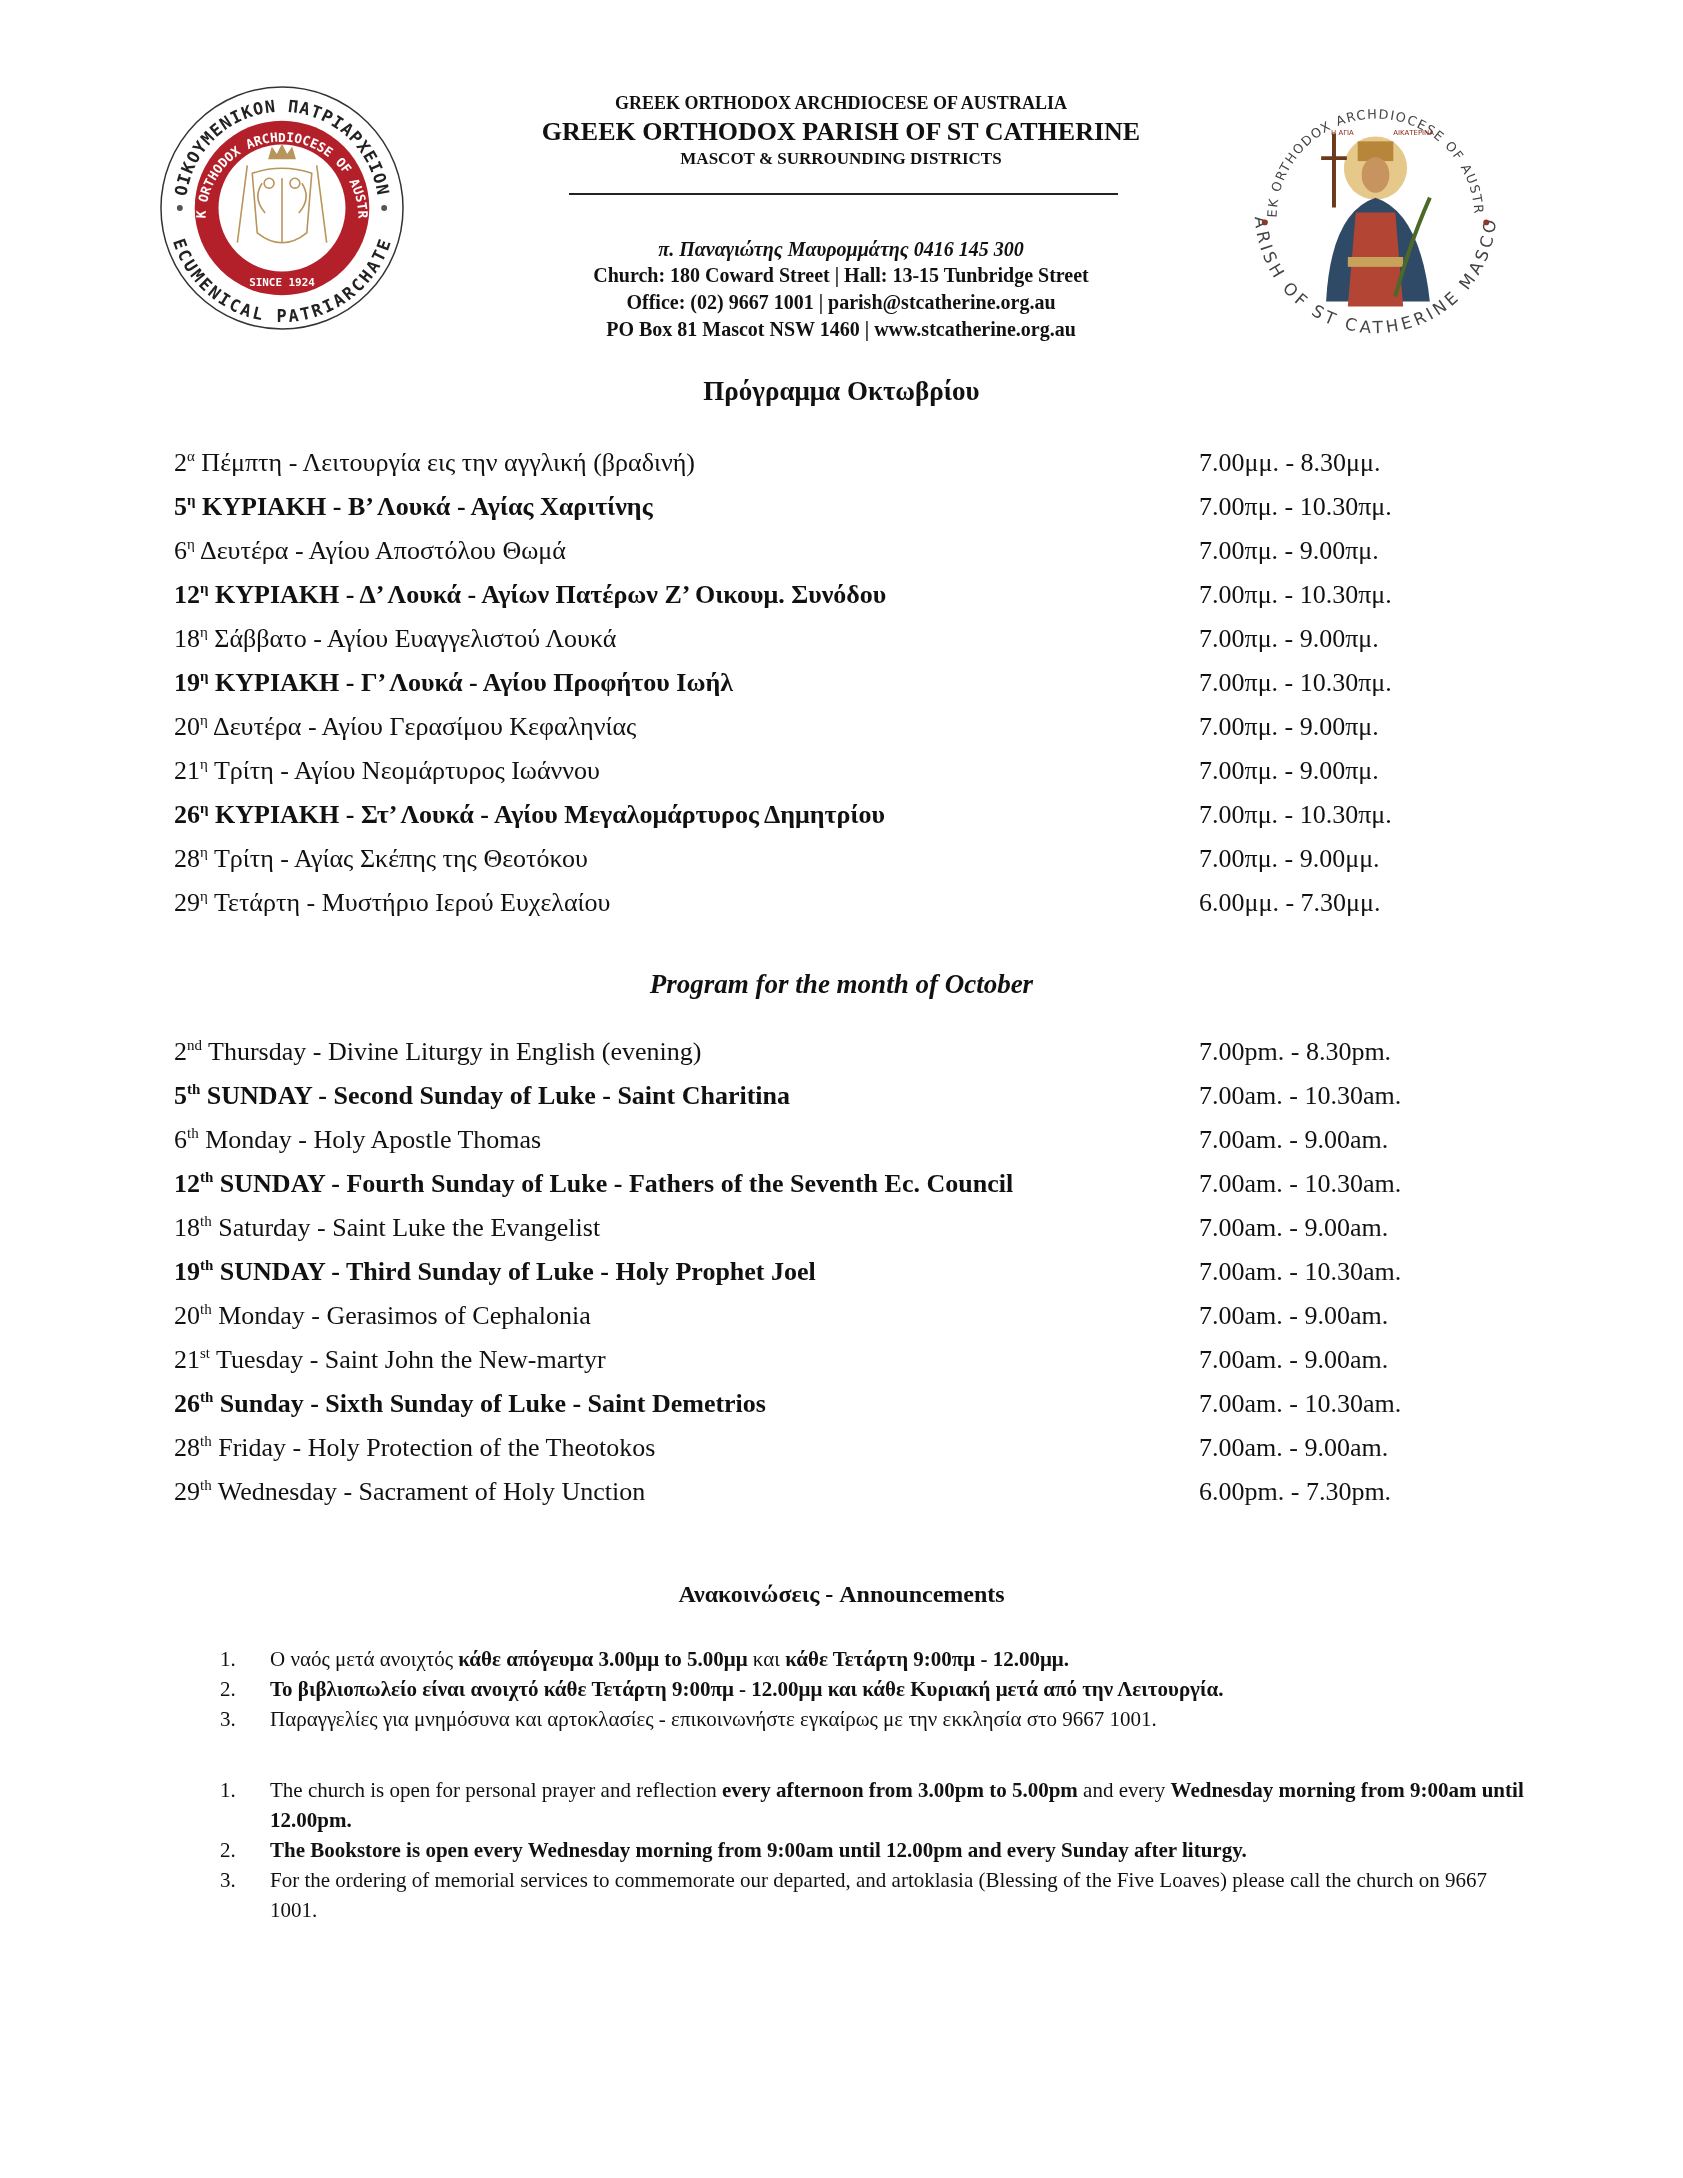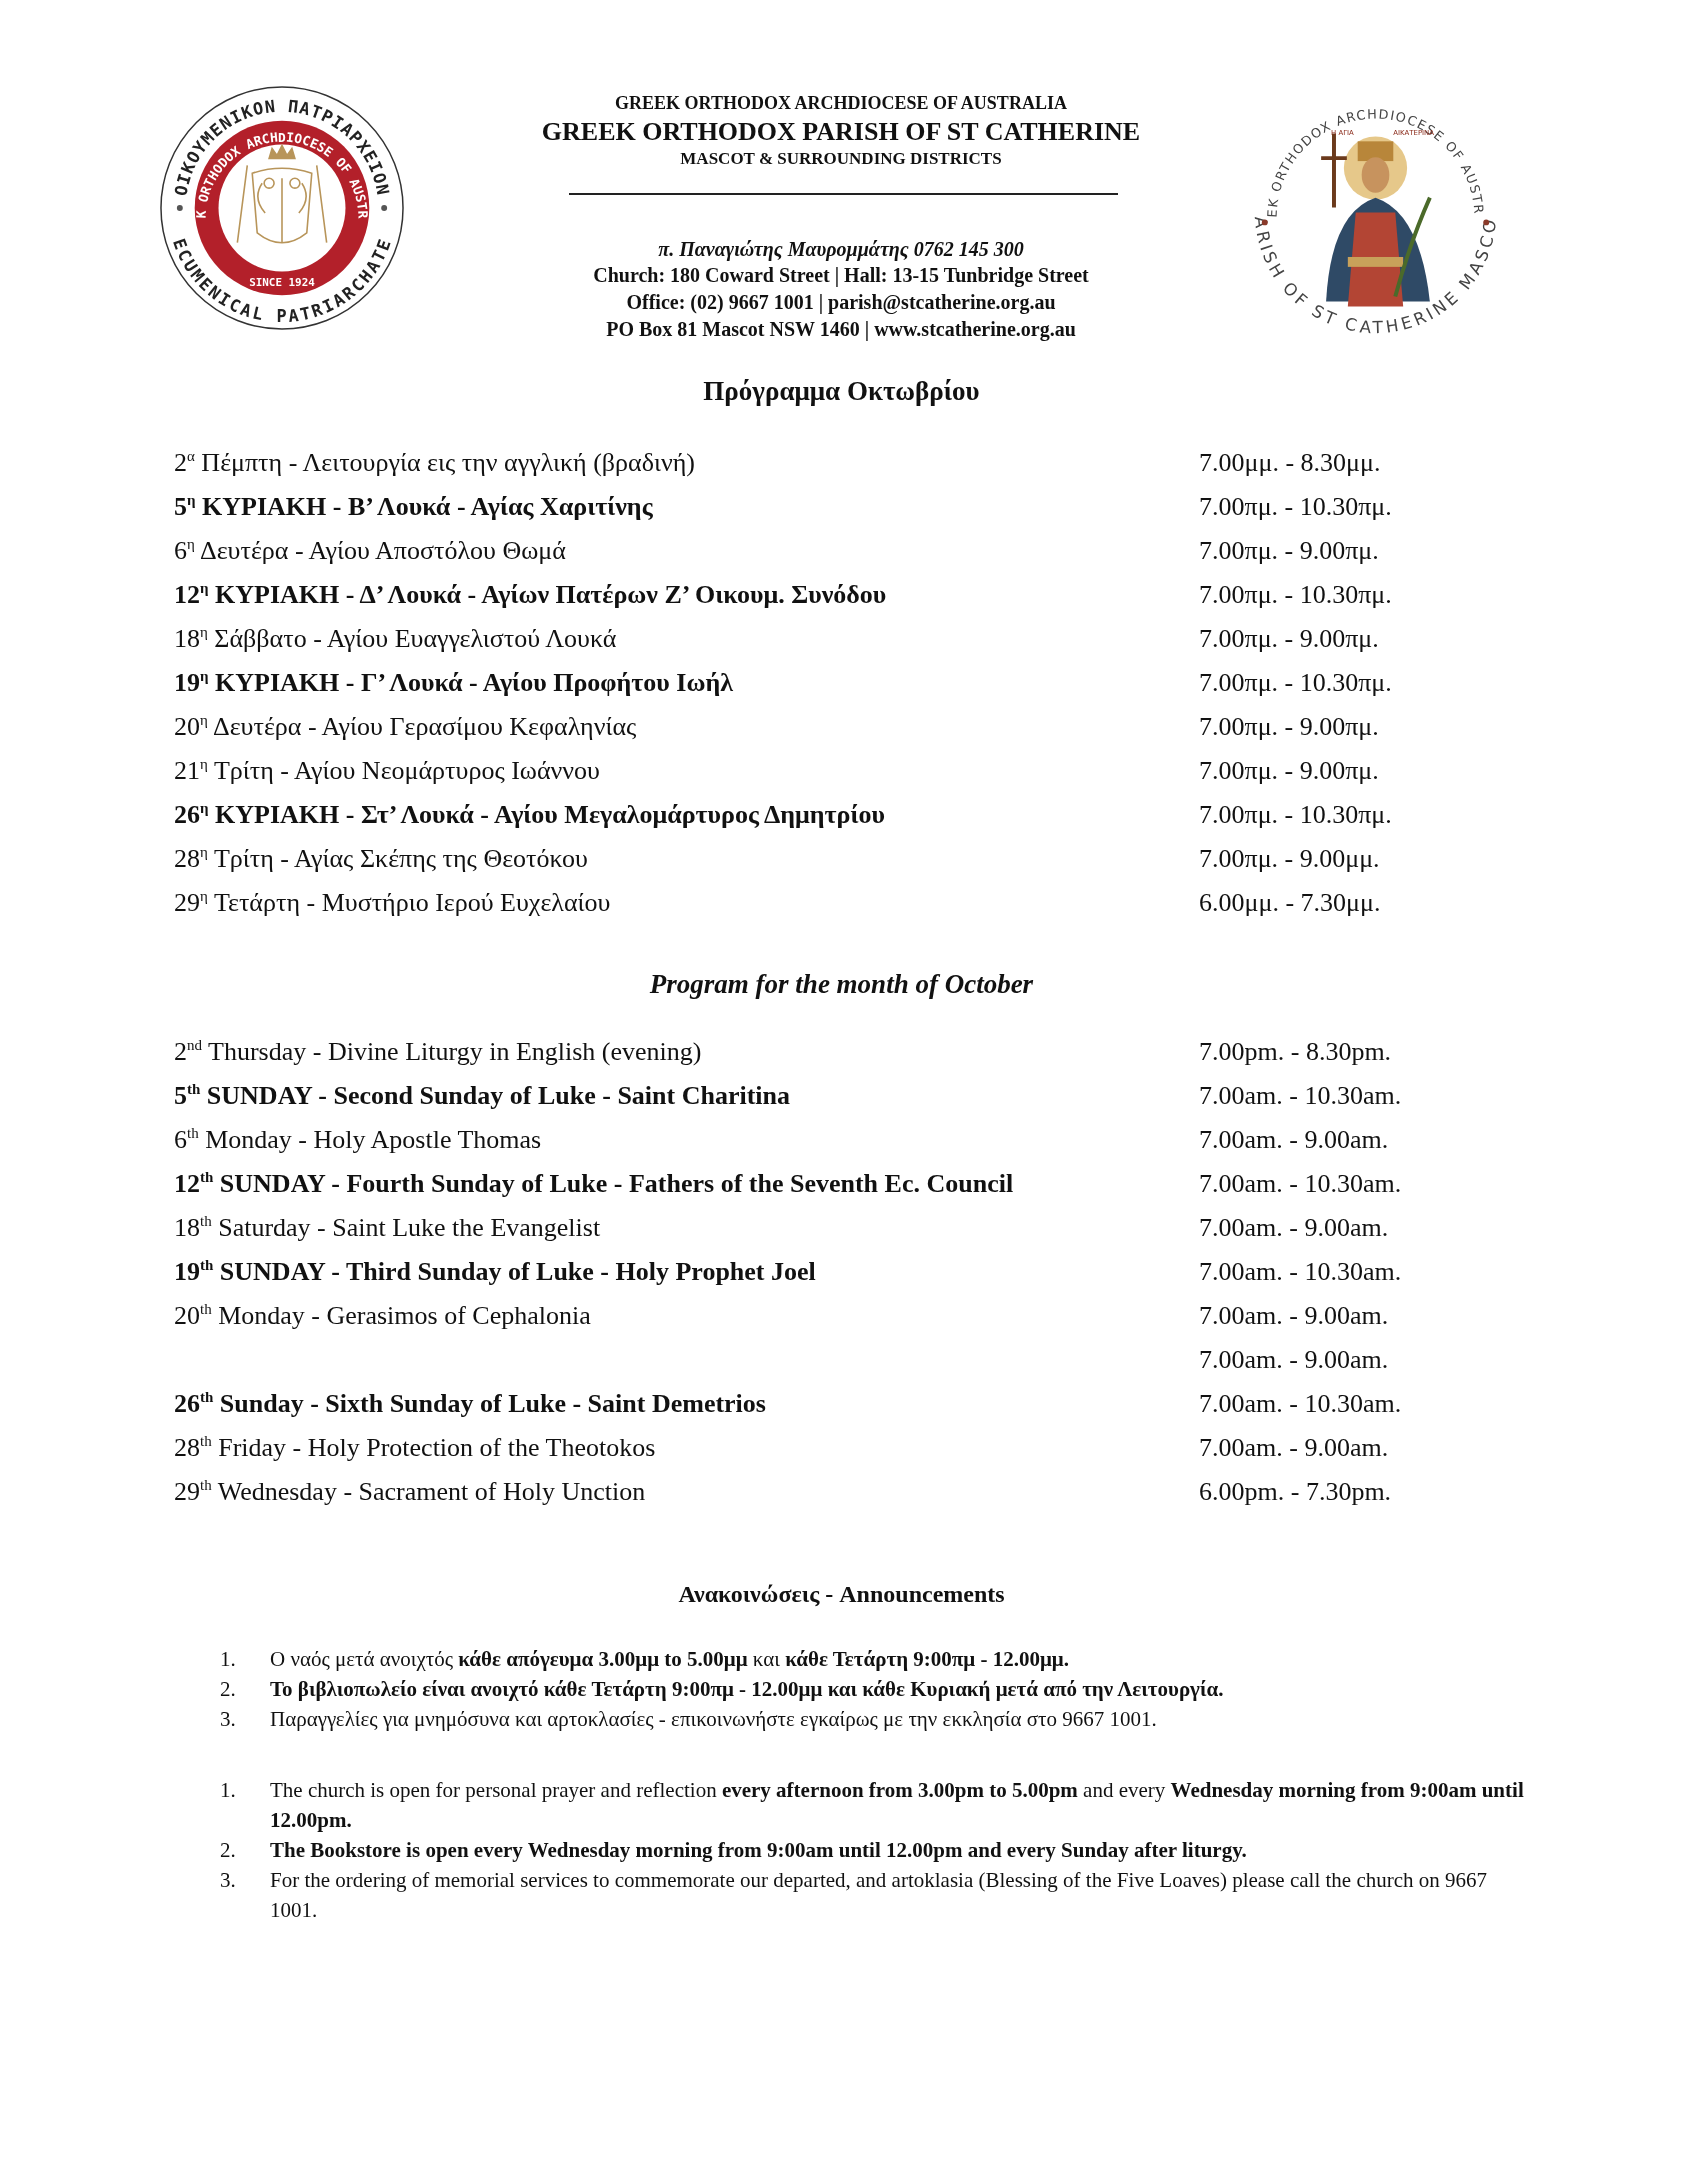"π. Παναγιώτης Μαυρομμάτης 0762 145" div.abs { text: 0762 145 300 -> 0416 145 300 }
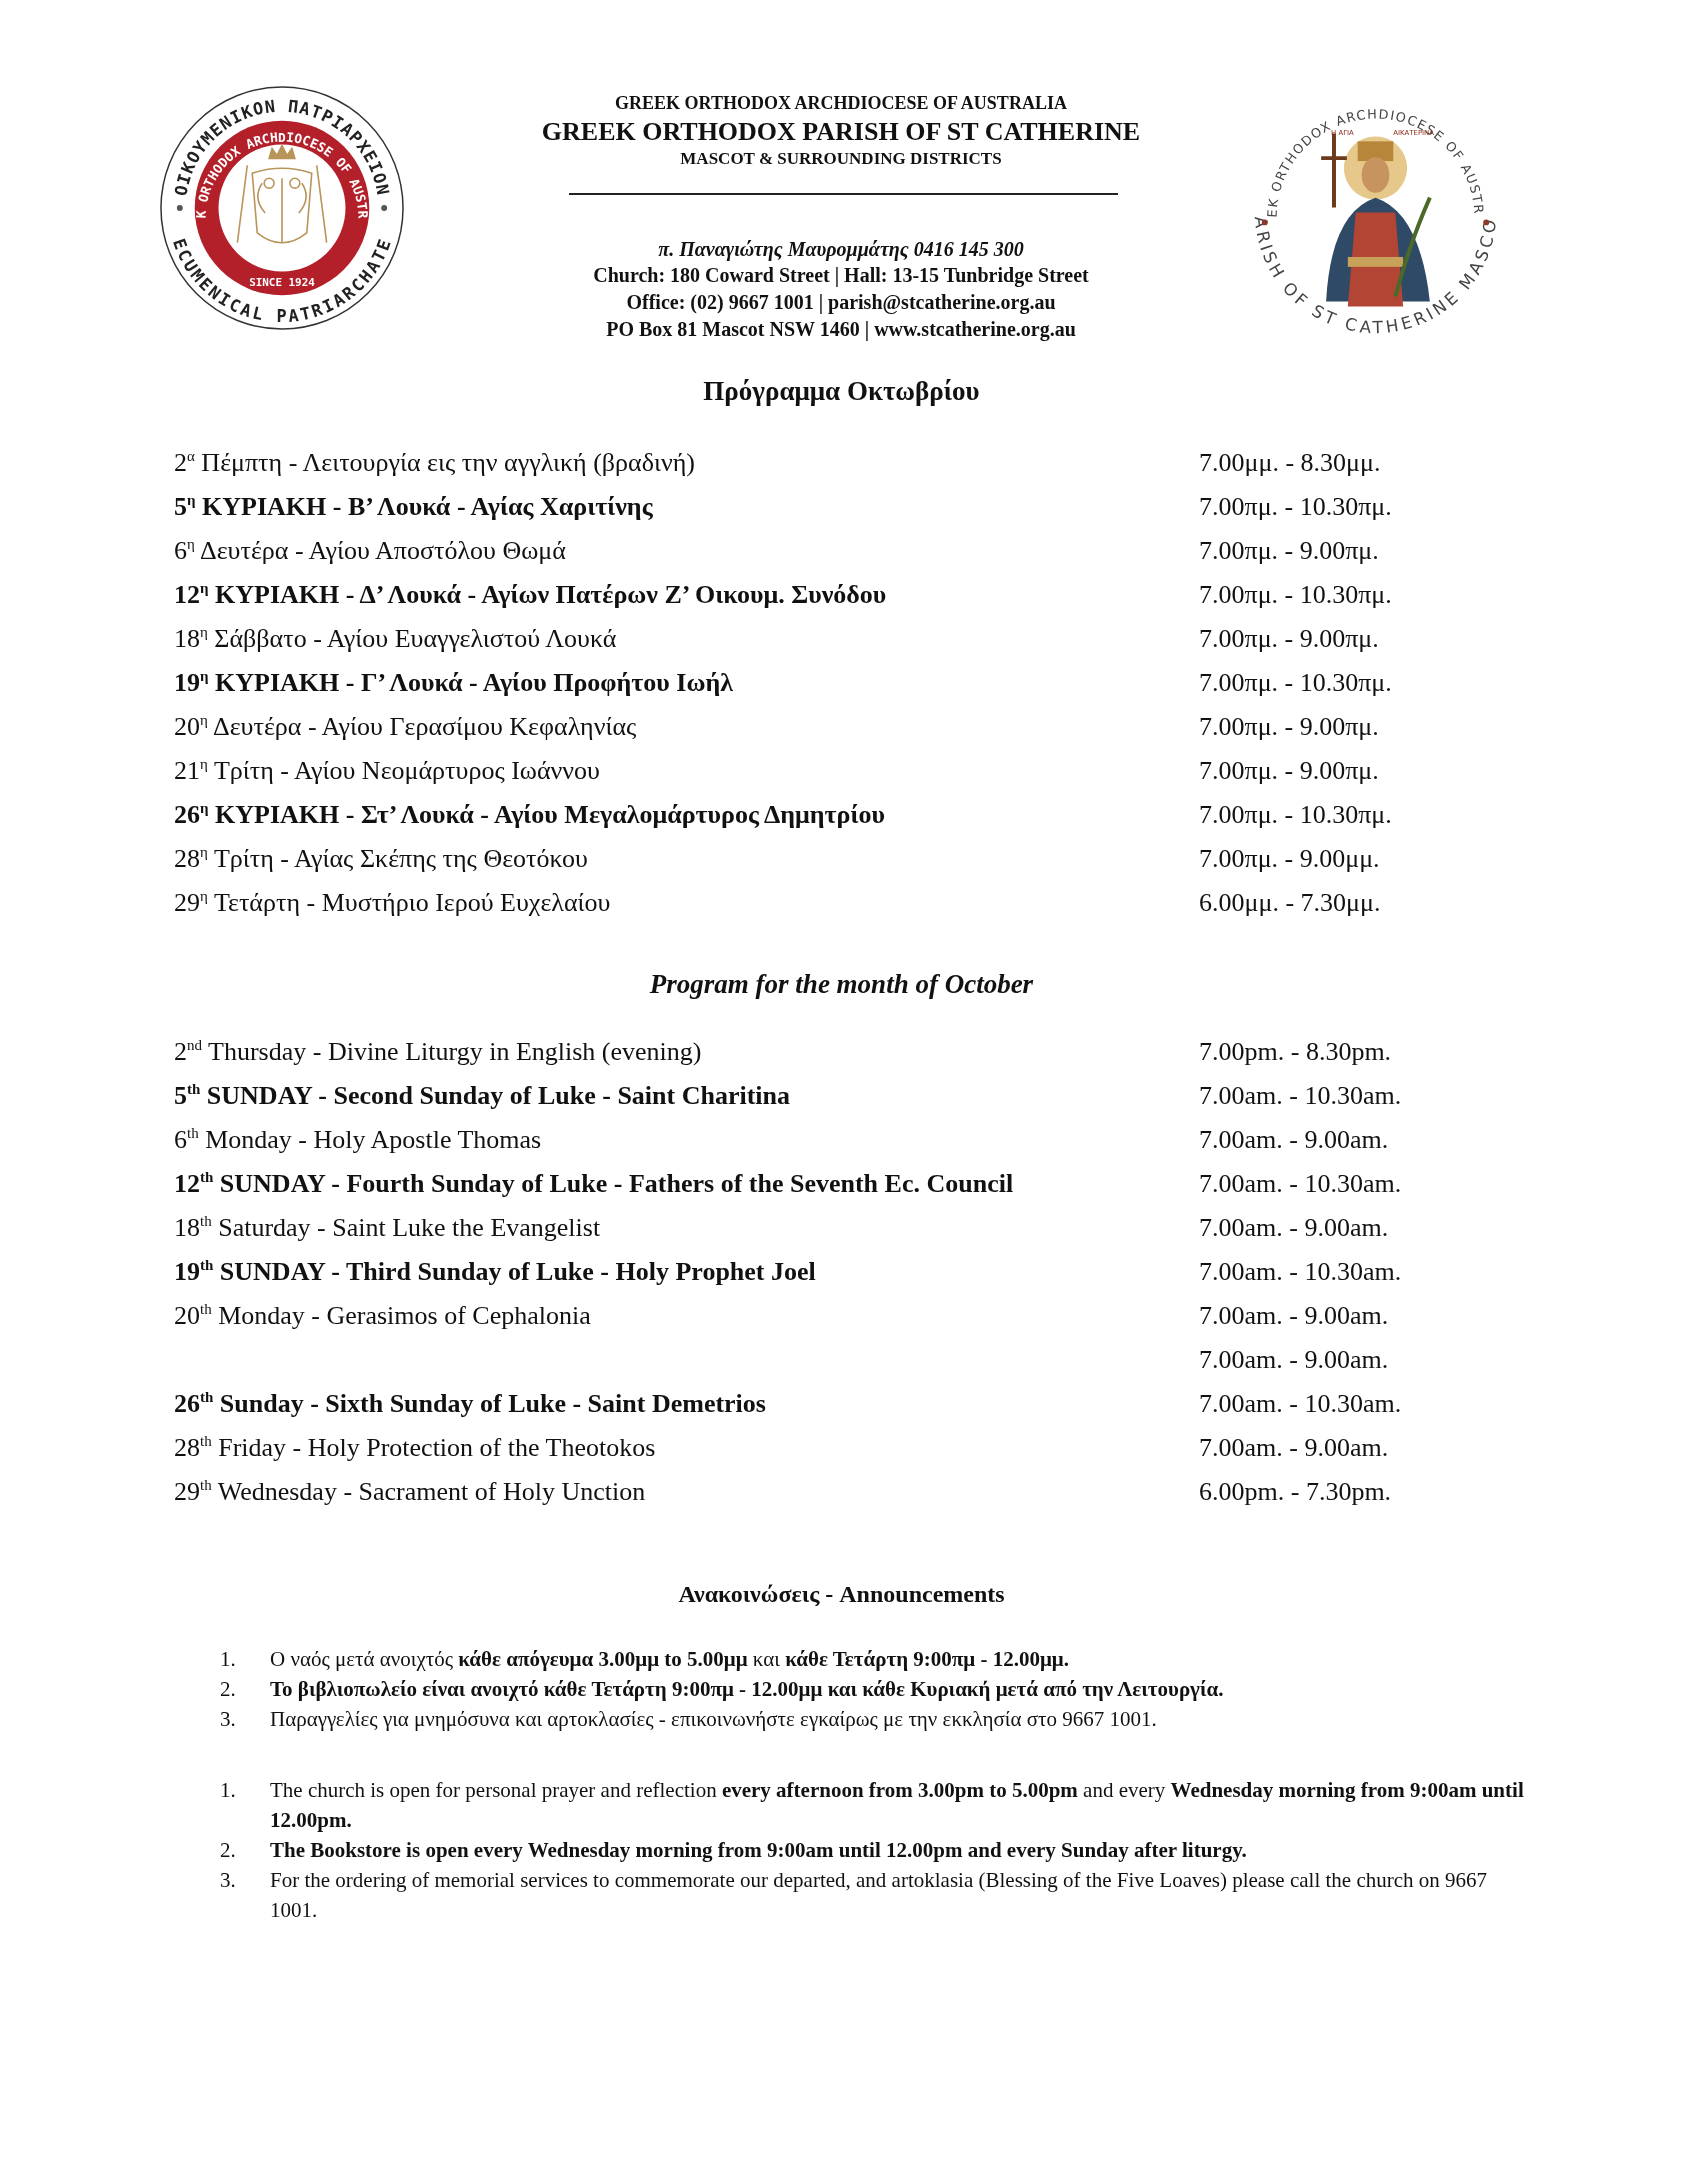"21st Tuesday - Saint John" span.desc { html: none -> <span><span>21</span><sup>st</sup><span> Tuesday - Saint John the New-martyr</span></span> }
